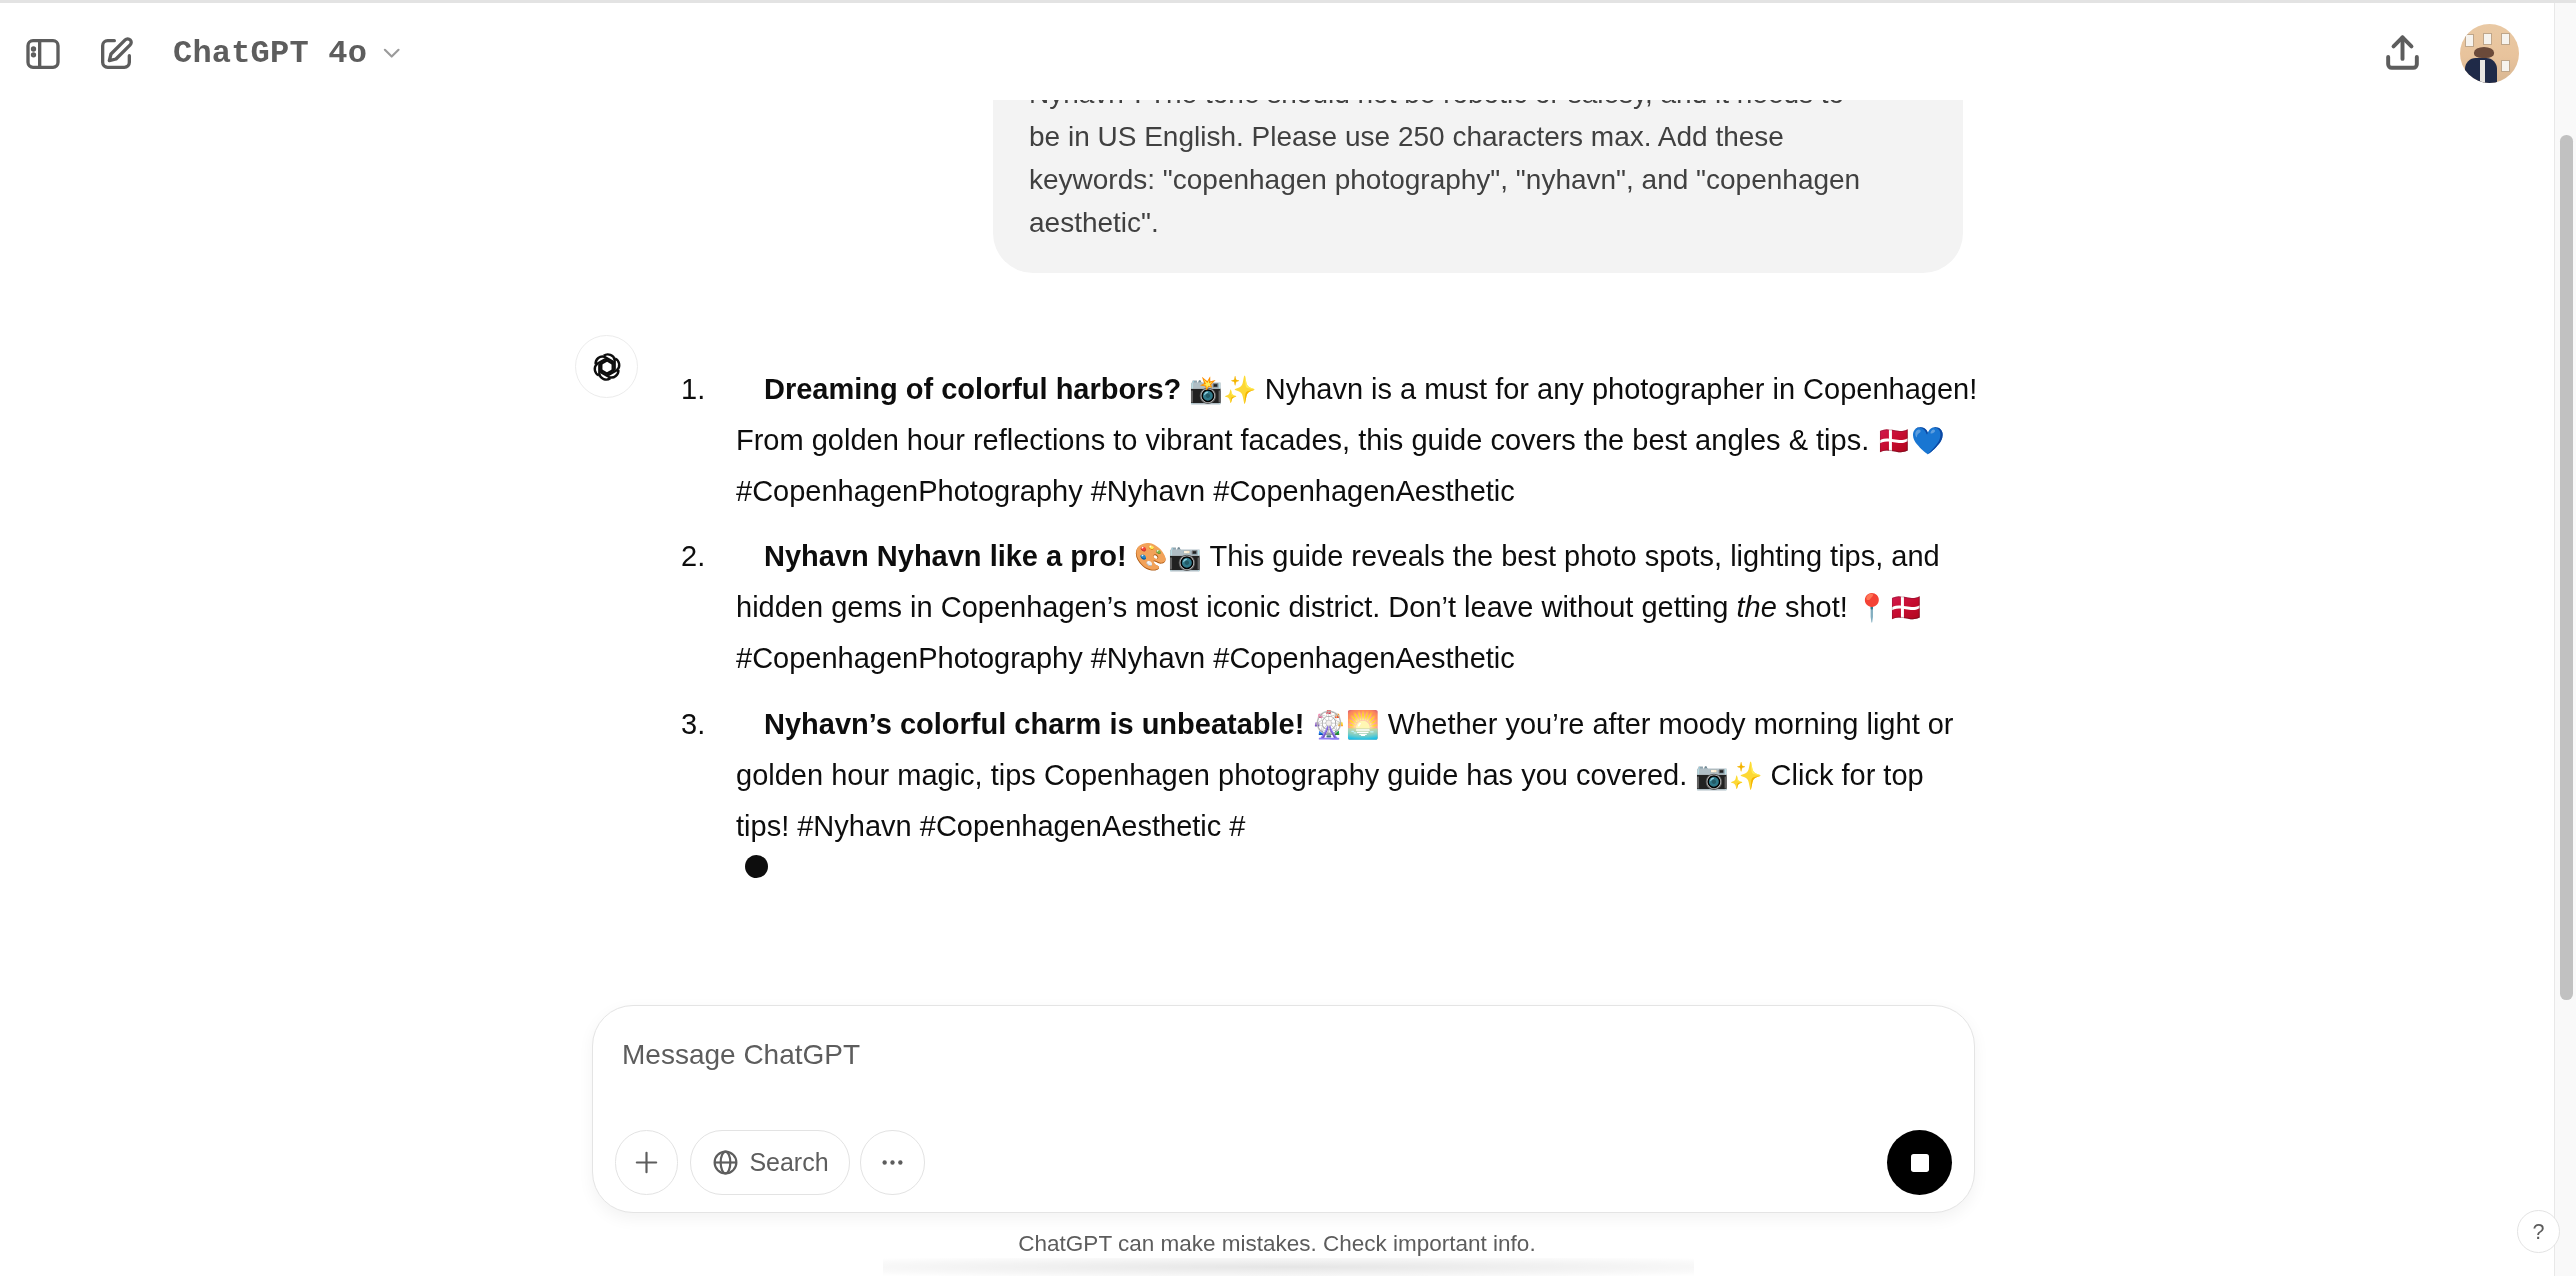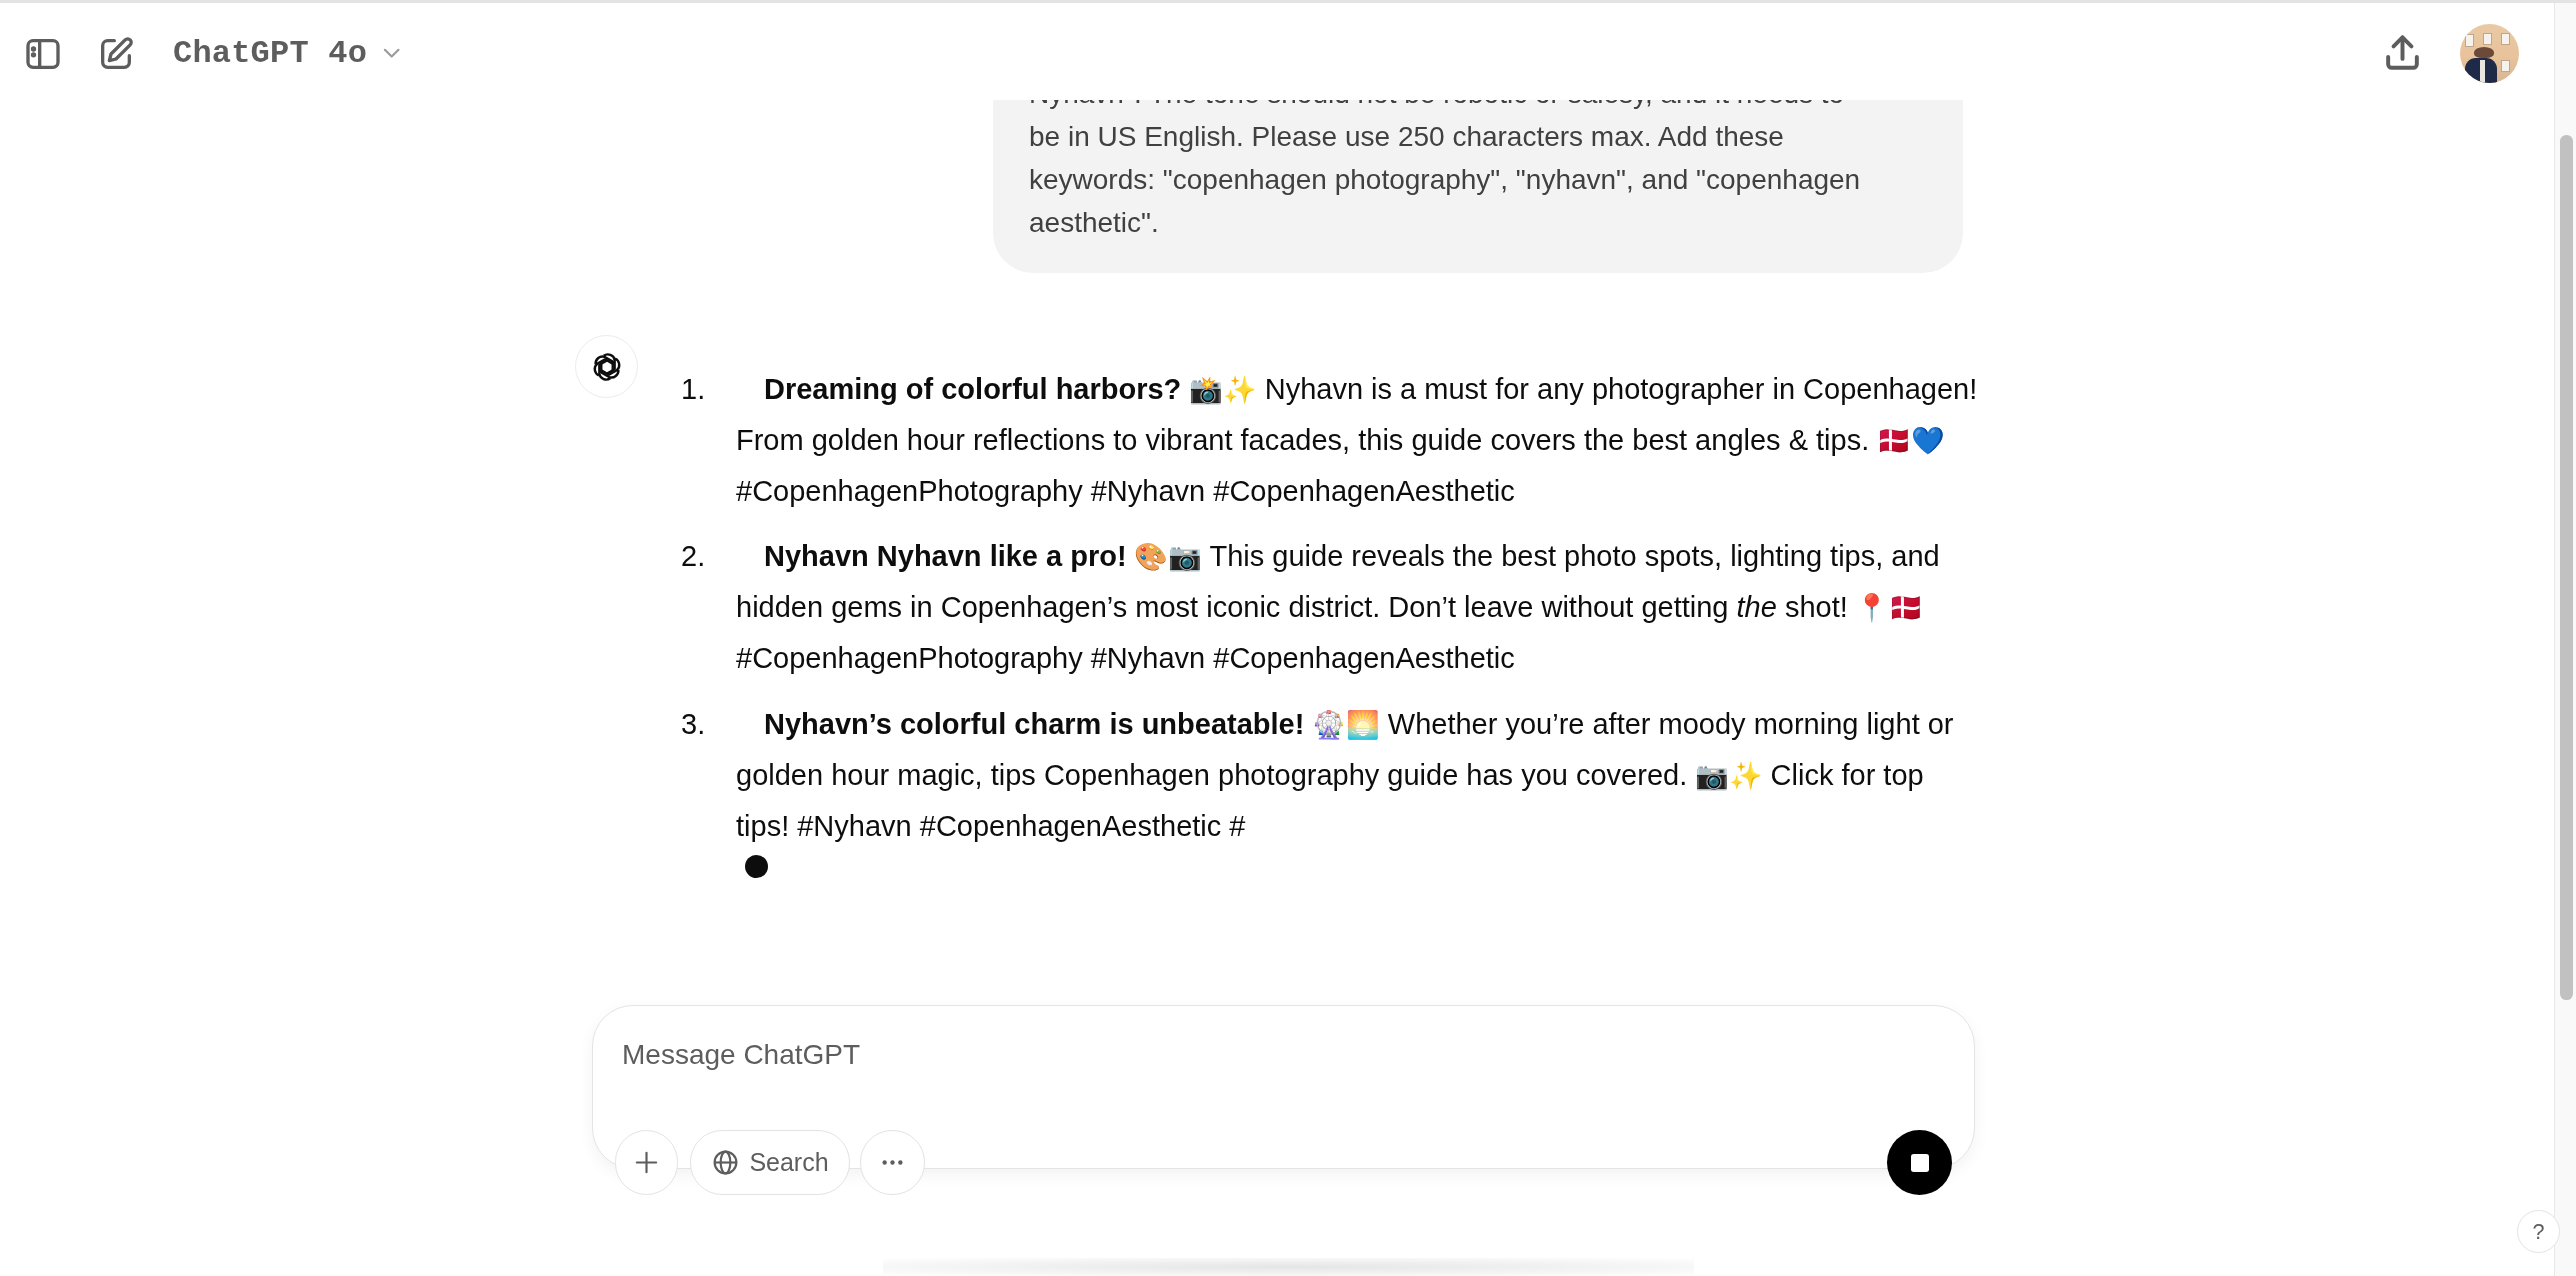"Message ChatGPT" .composer { height: 164px -> 208px }
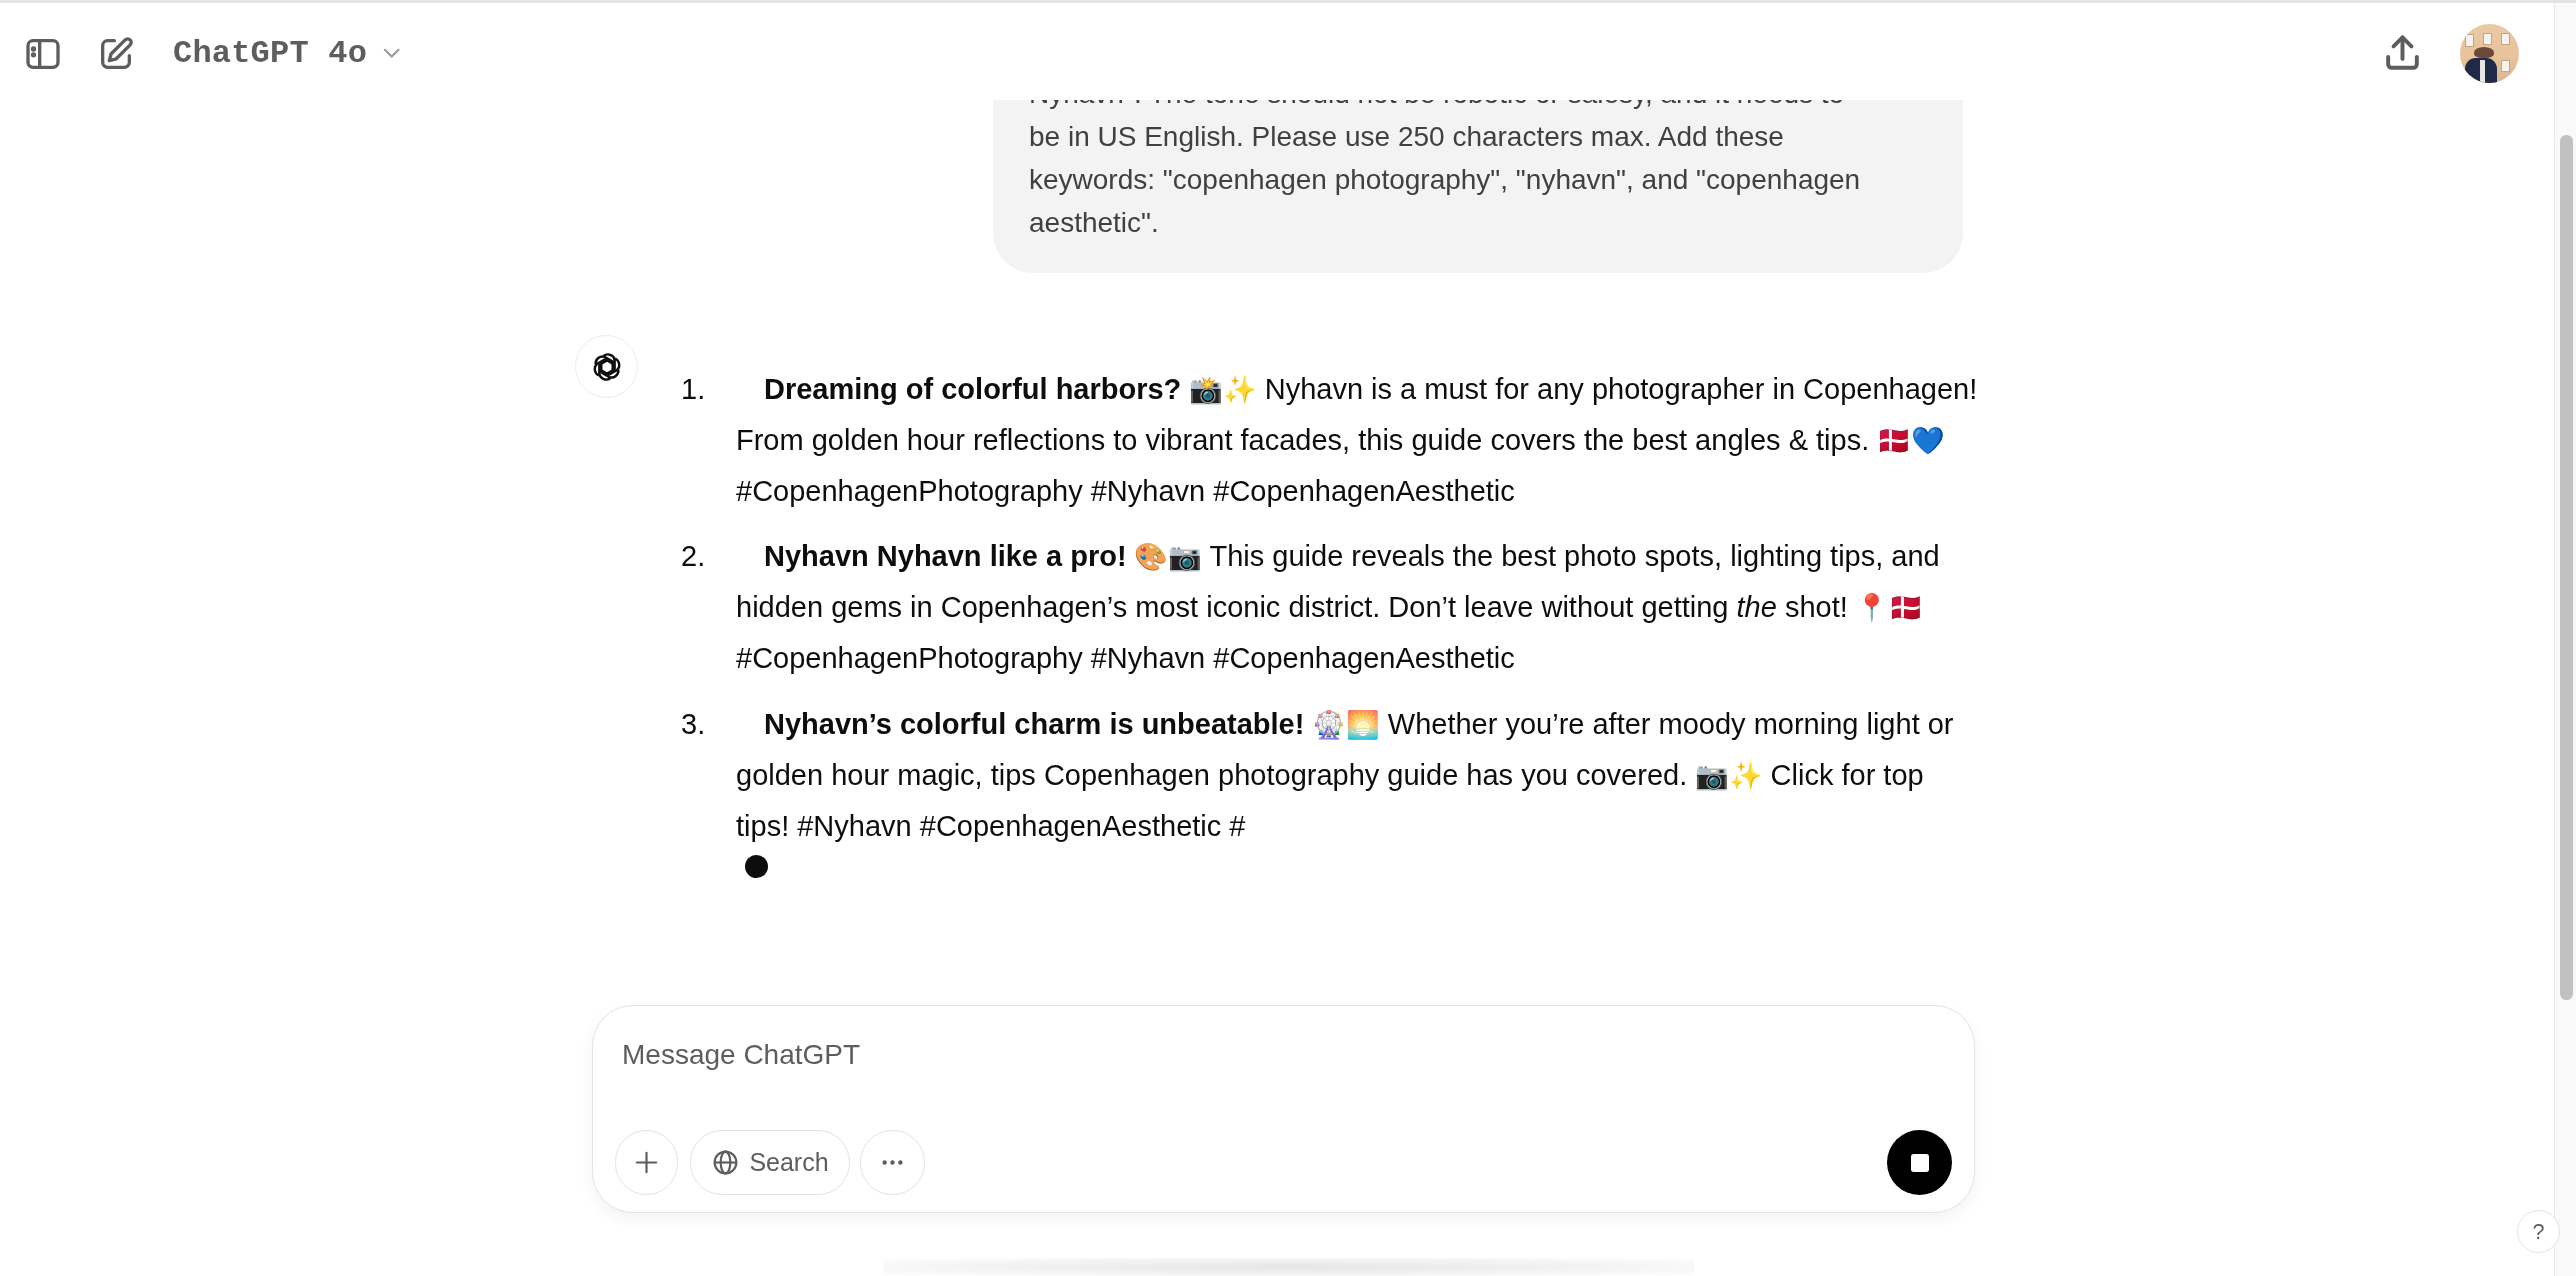"ChatGPT can make mistakes. Check" div.disclaimer { html: none -> <div>ChatGPT can make mistakes. Check important info.</div> }
